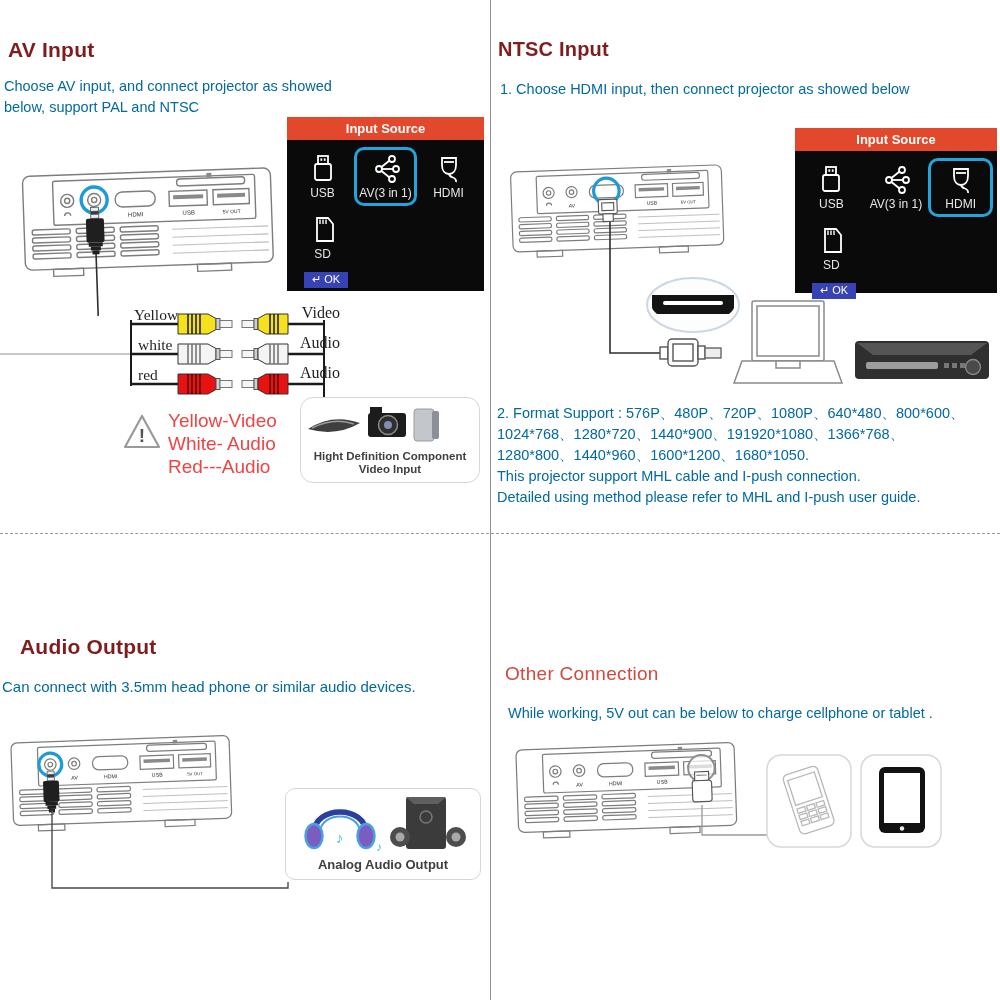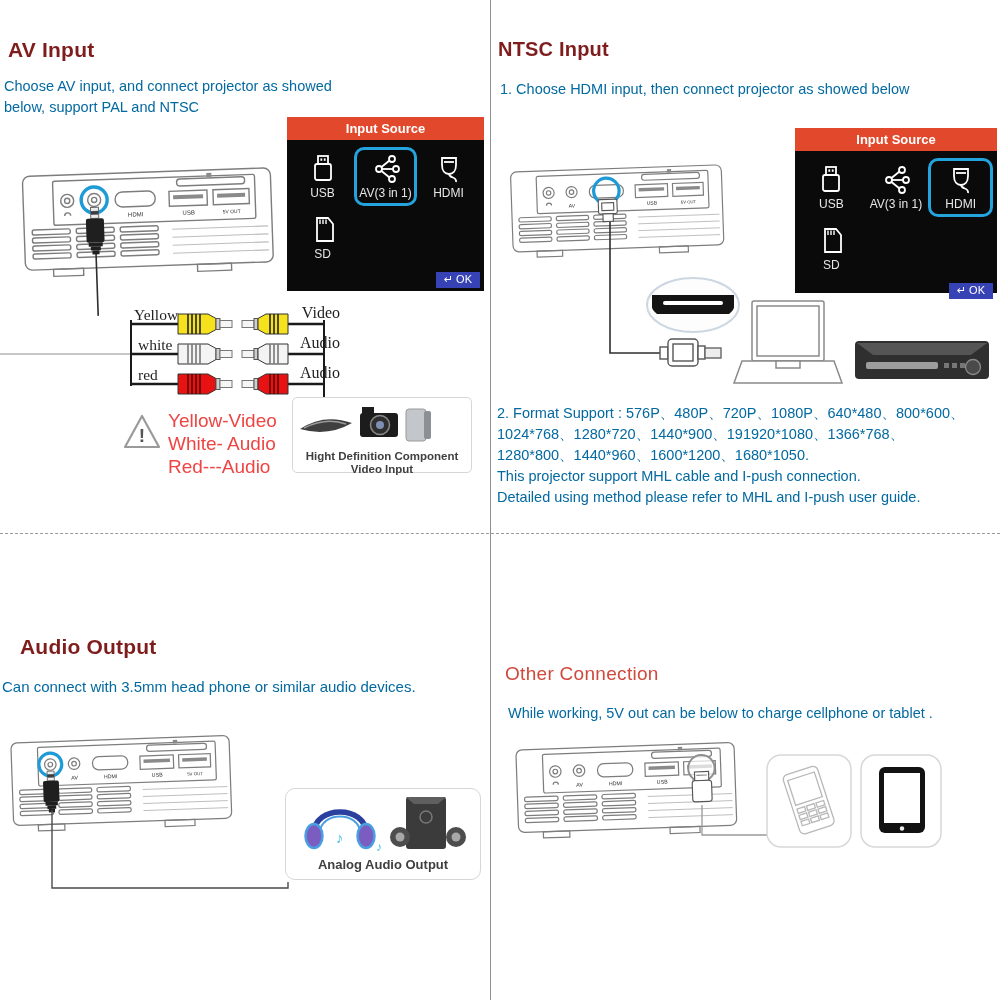"↵ OK" .menu-ok { padding: 2px 4px 7px -> 2px 17px 7px; text-align: right -> left }
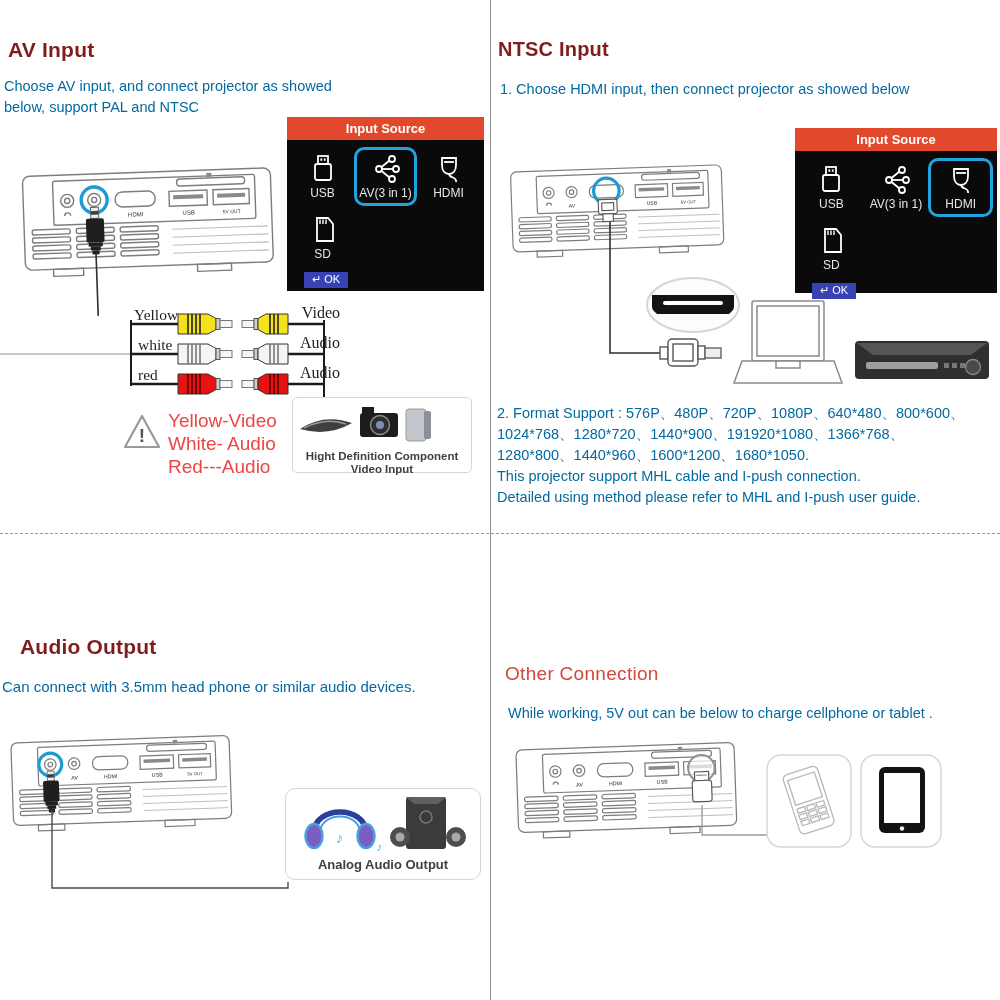"Hight Definition Component" div.abs { border-radius: 5px -> 13px; height: 76px -> 86px; left: 292px -> 300px }
